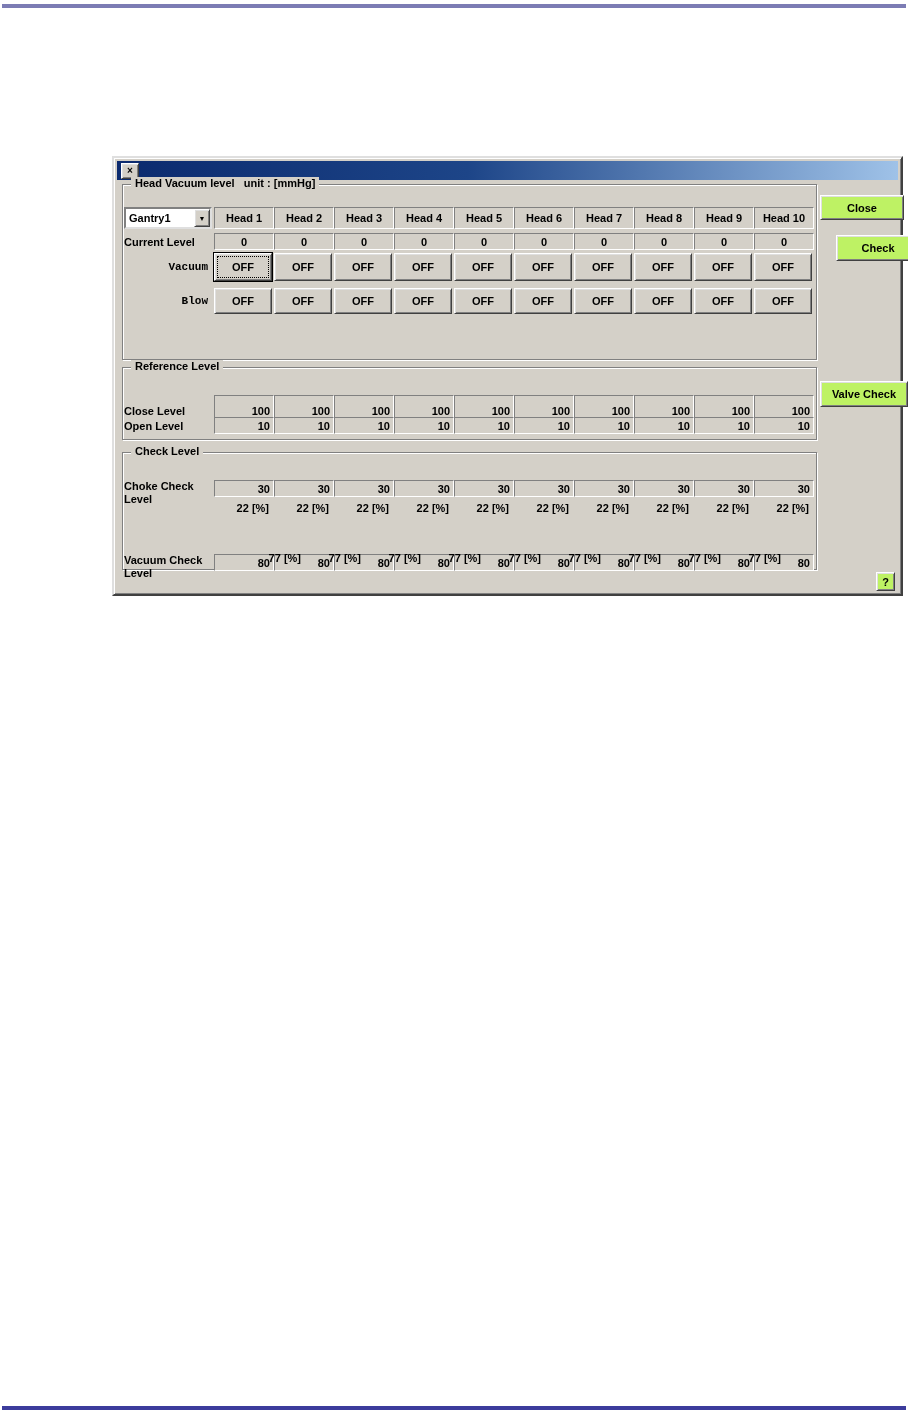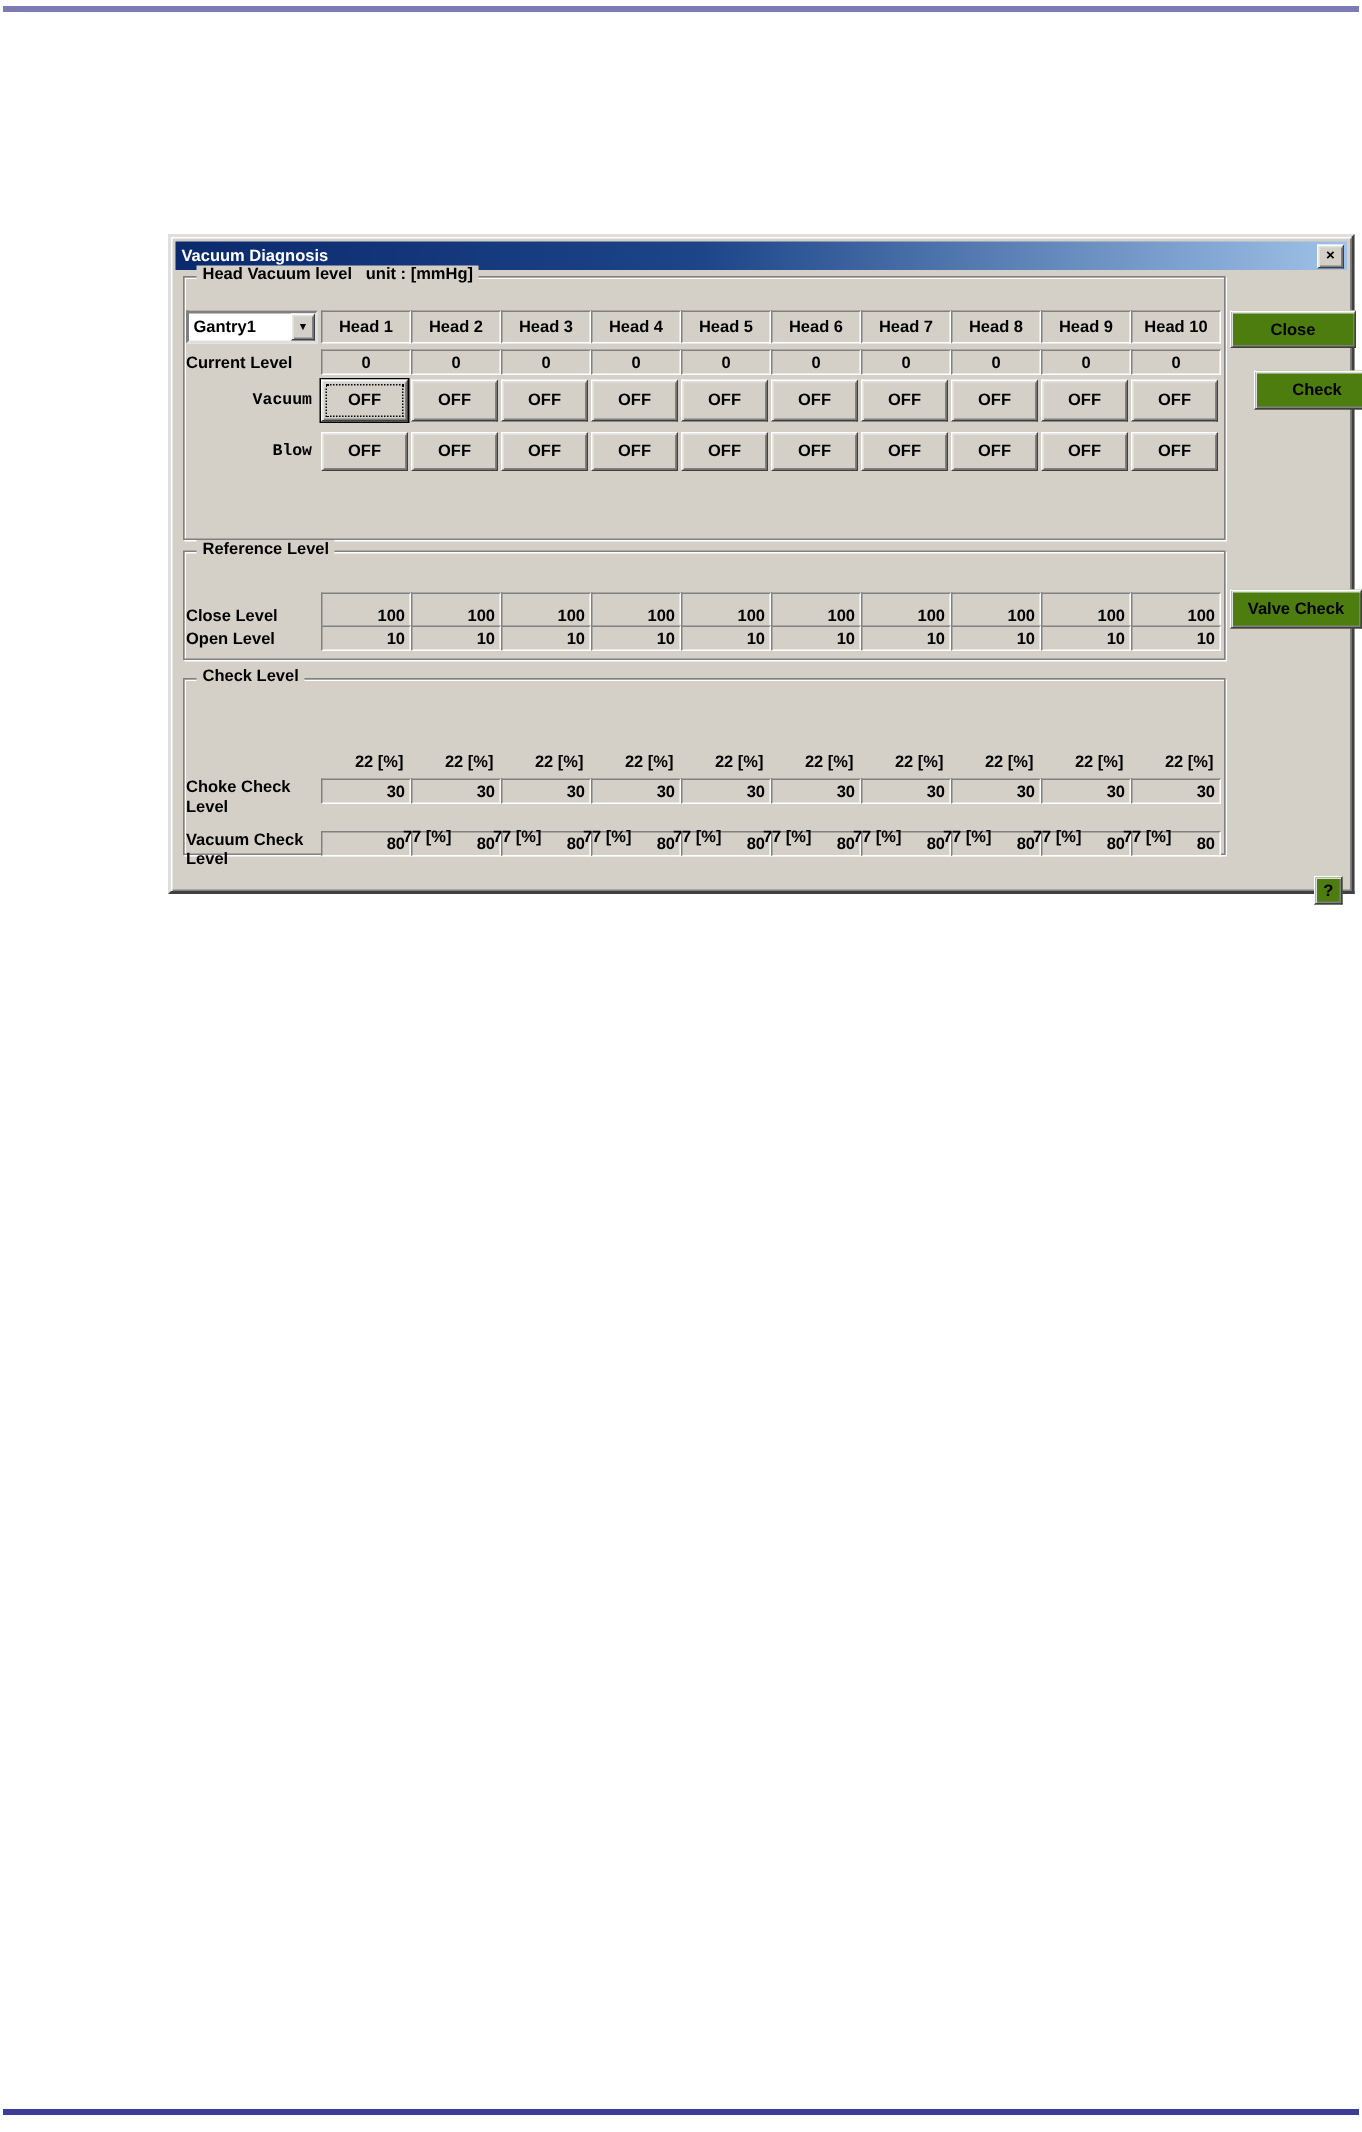"Vacuum Diagnosis" span.titlebar-text { html: <span>Vacuum Diagnosis</span> -> none }
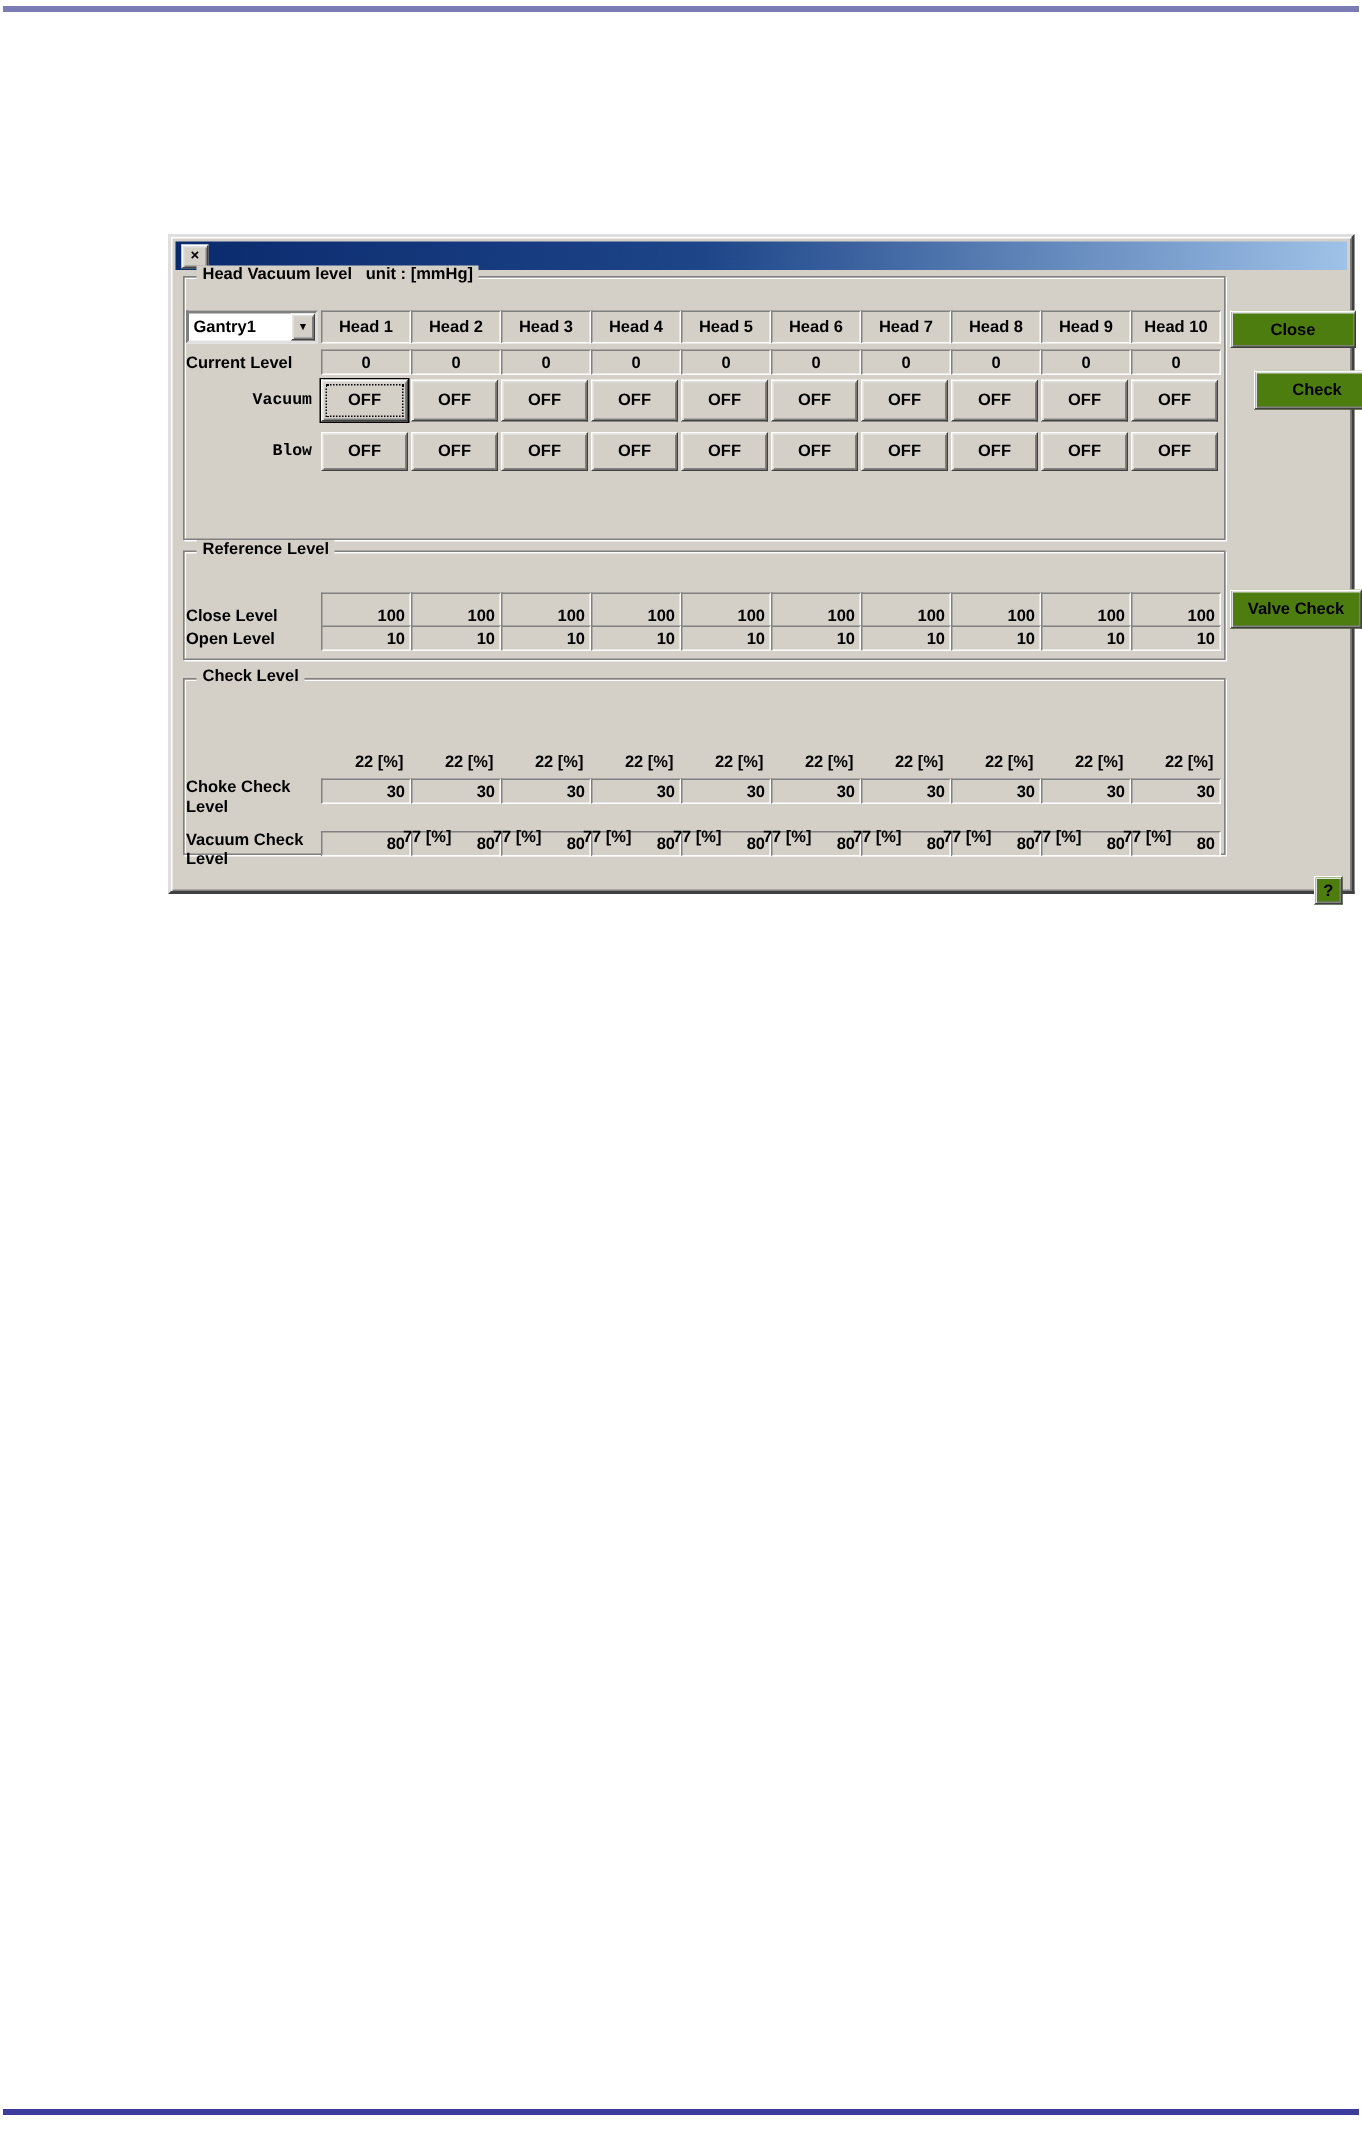"Close" .push-btn { background: #4d7c0f -> #bef264; margin-top: 12px -> none }
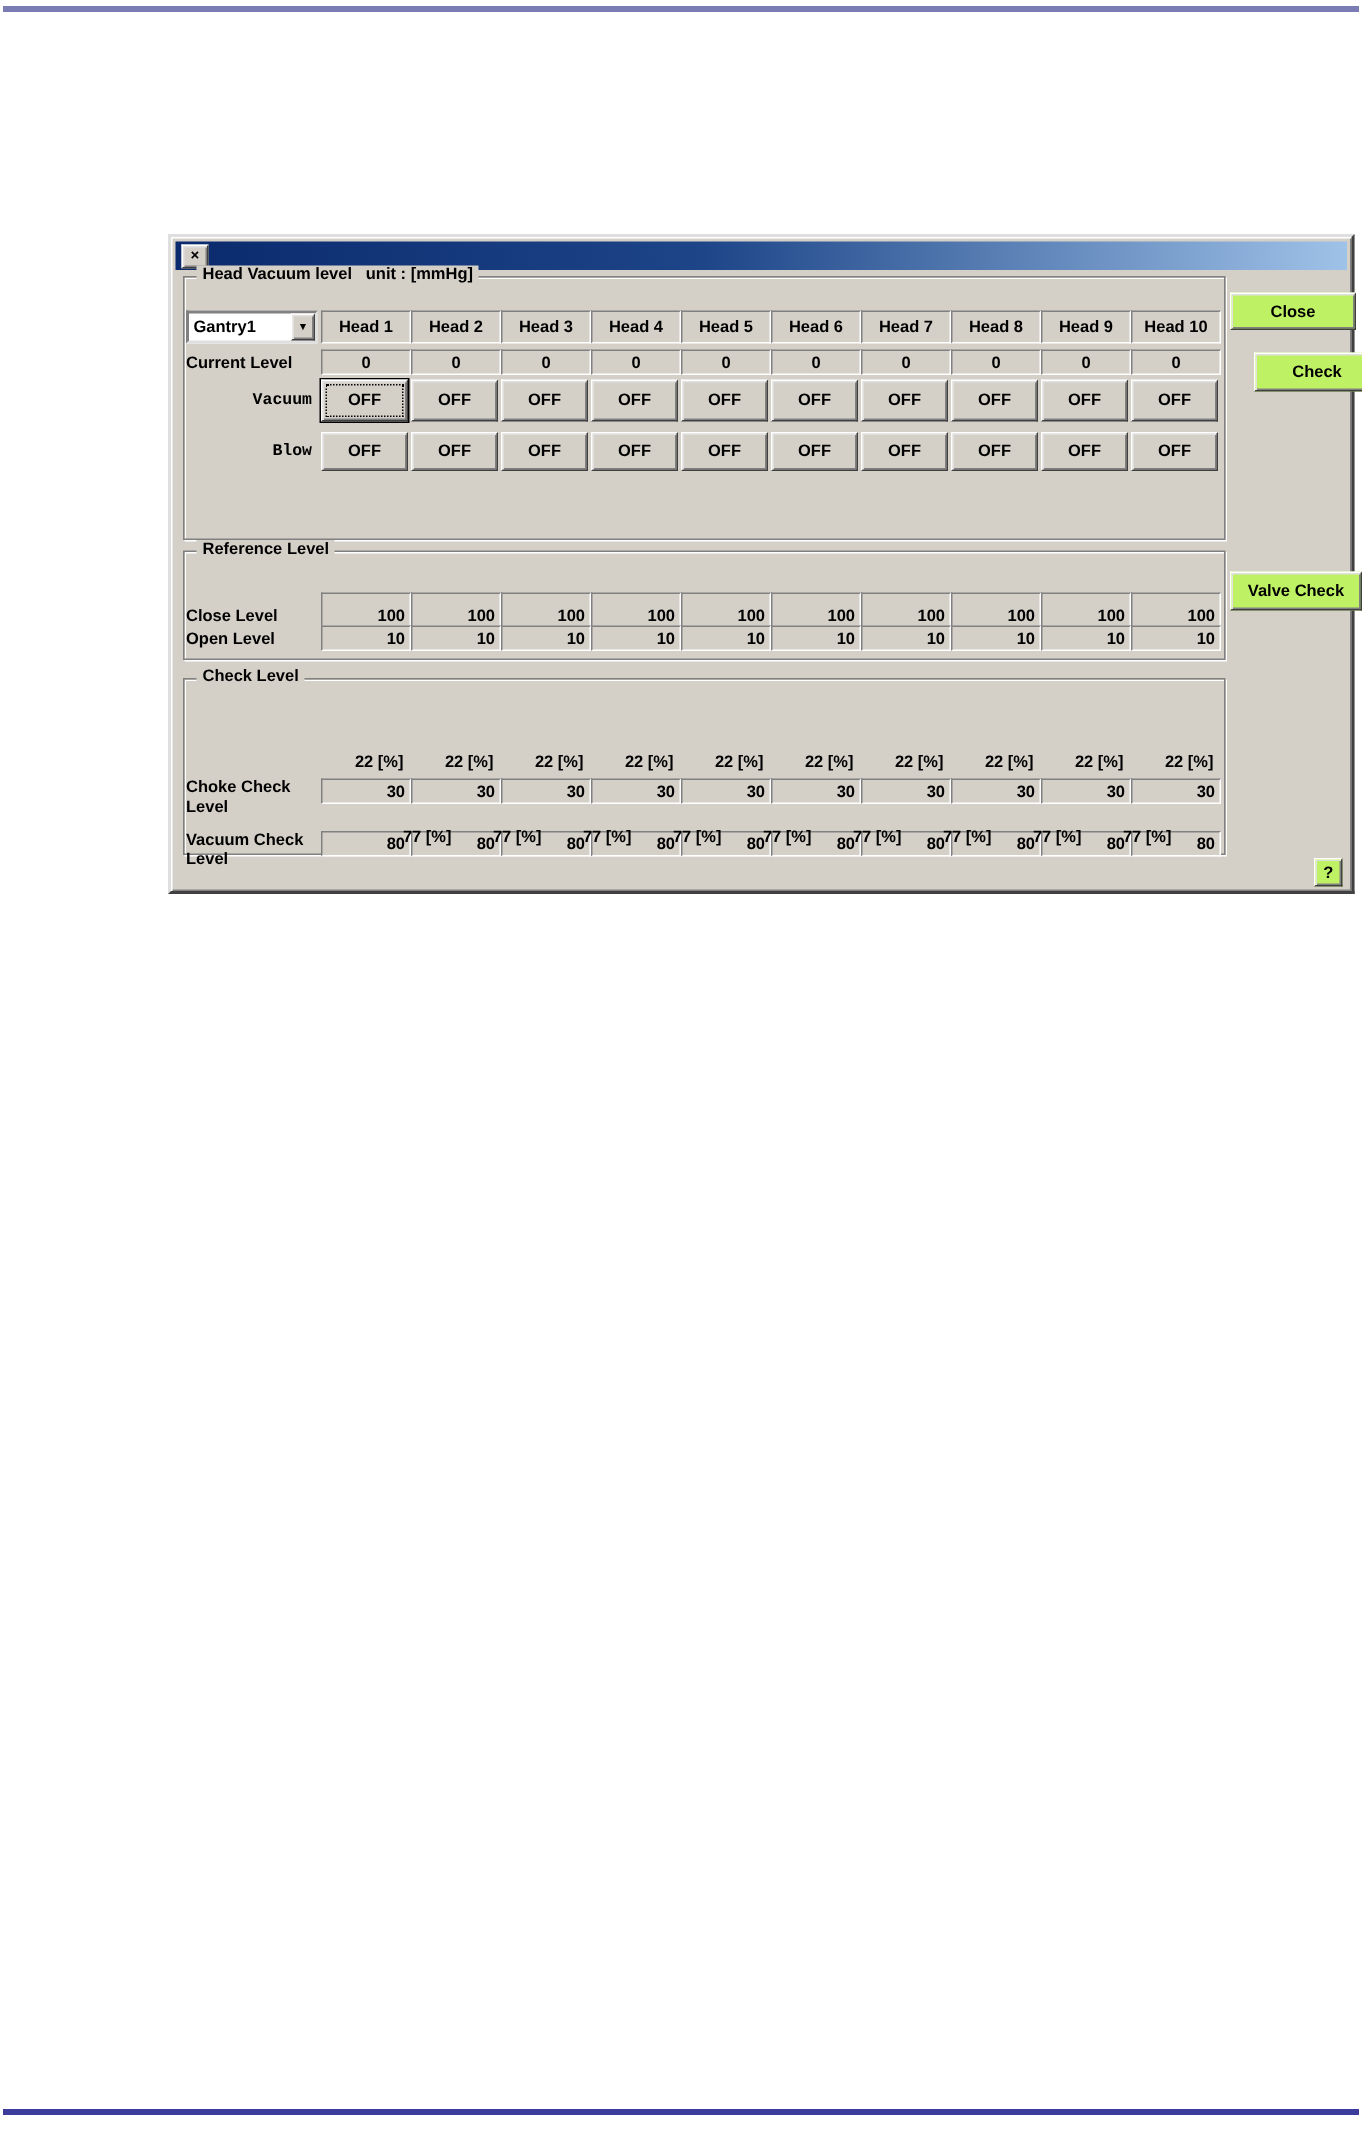"Choke Check Level" div.row { margin-top: 39px -> none }
